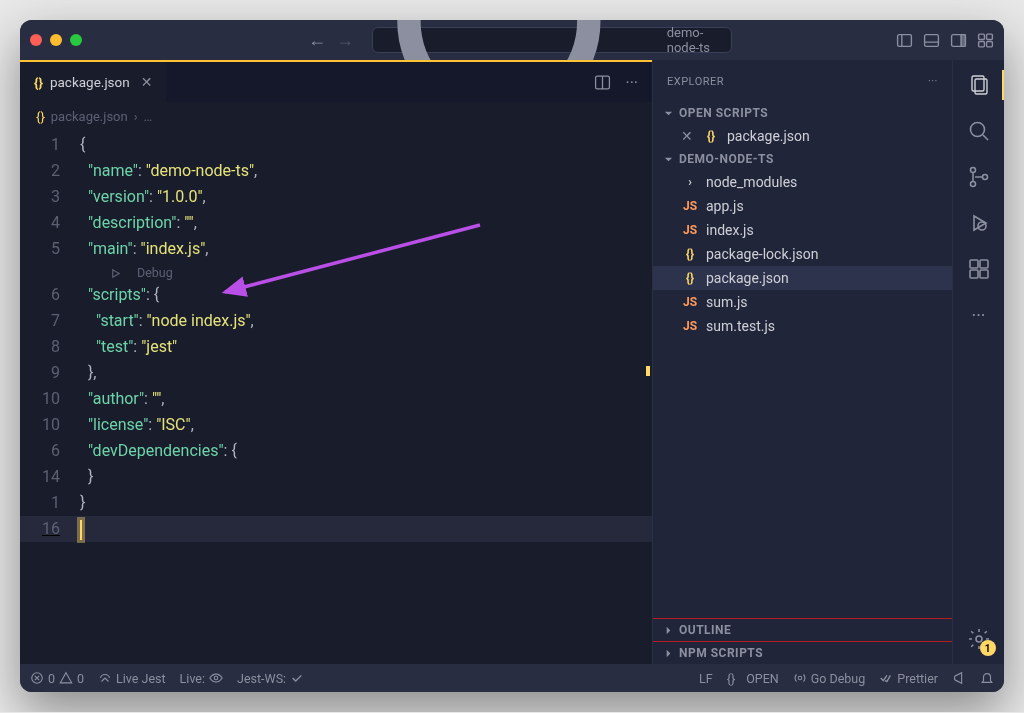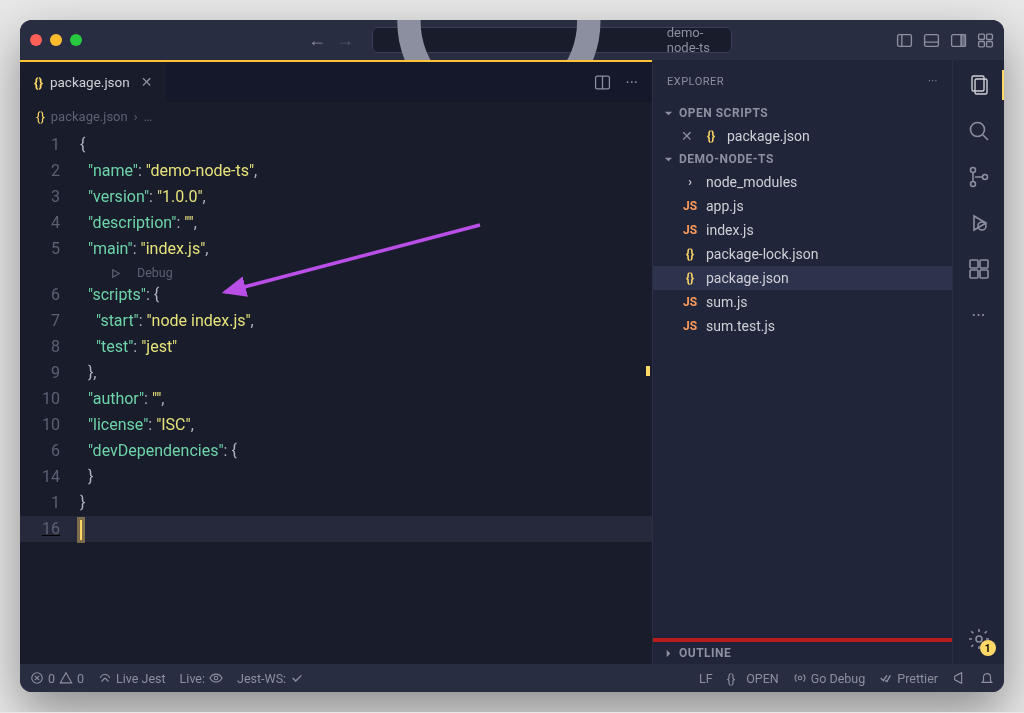"OUTLINE" .collapsed { border-top: 4px solid #b91c1c -> 1px solid #b91c1c }
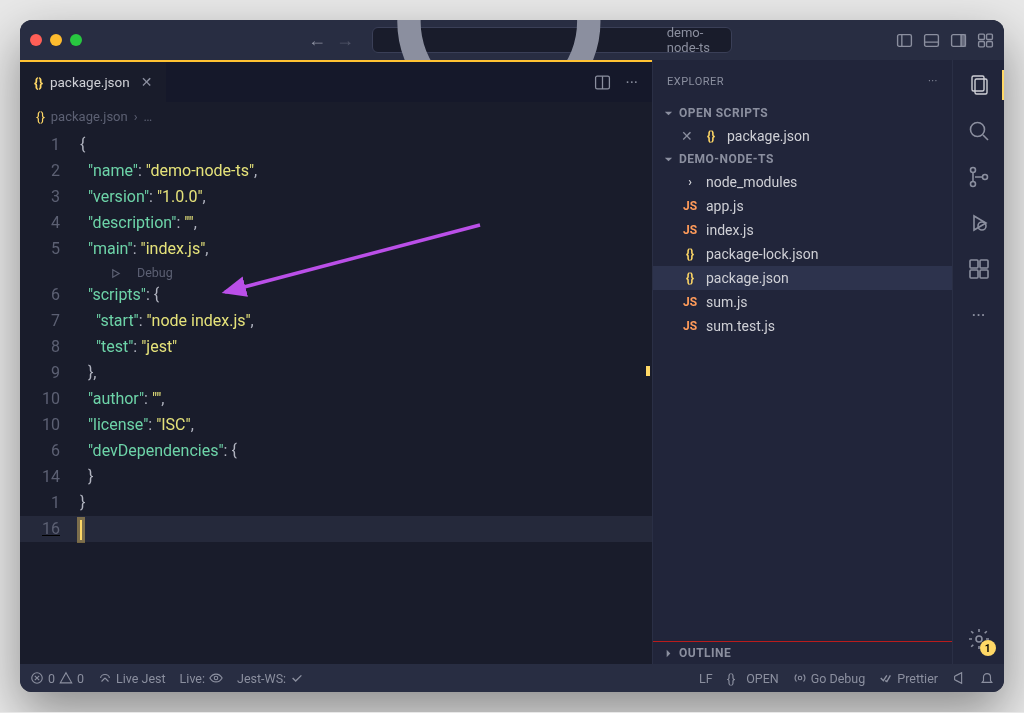"NPM SCRIPTS" div.section-hdr { html: none -> <div> <svg> <path></path> </svg> <span>NPM SCRIPTS</span> </div> }
